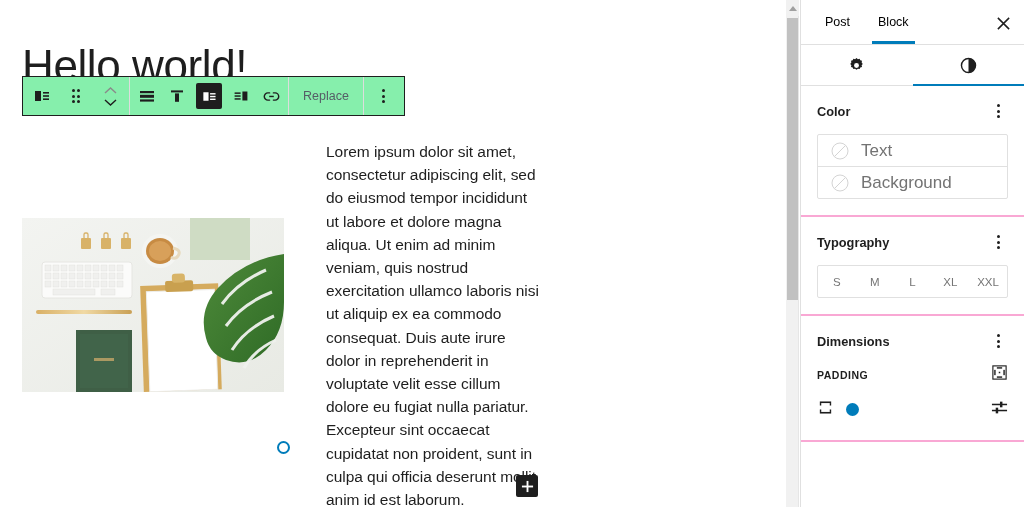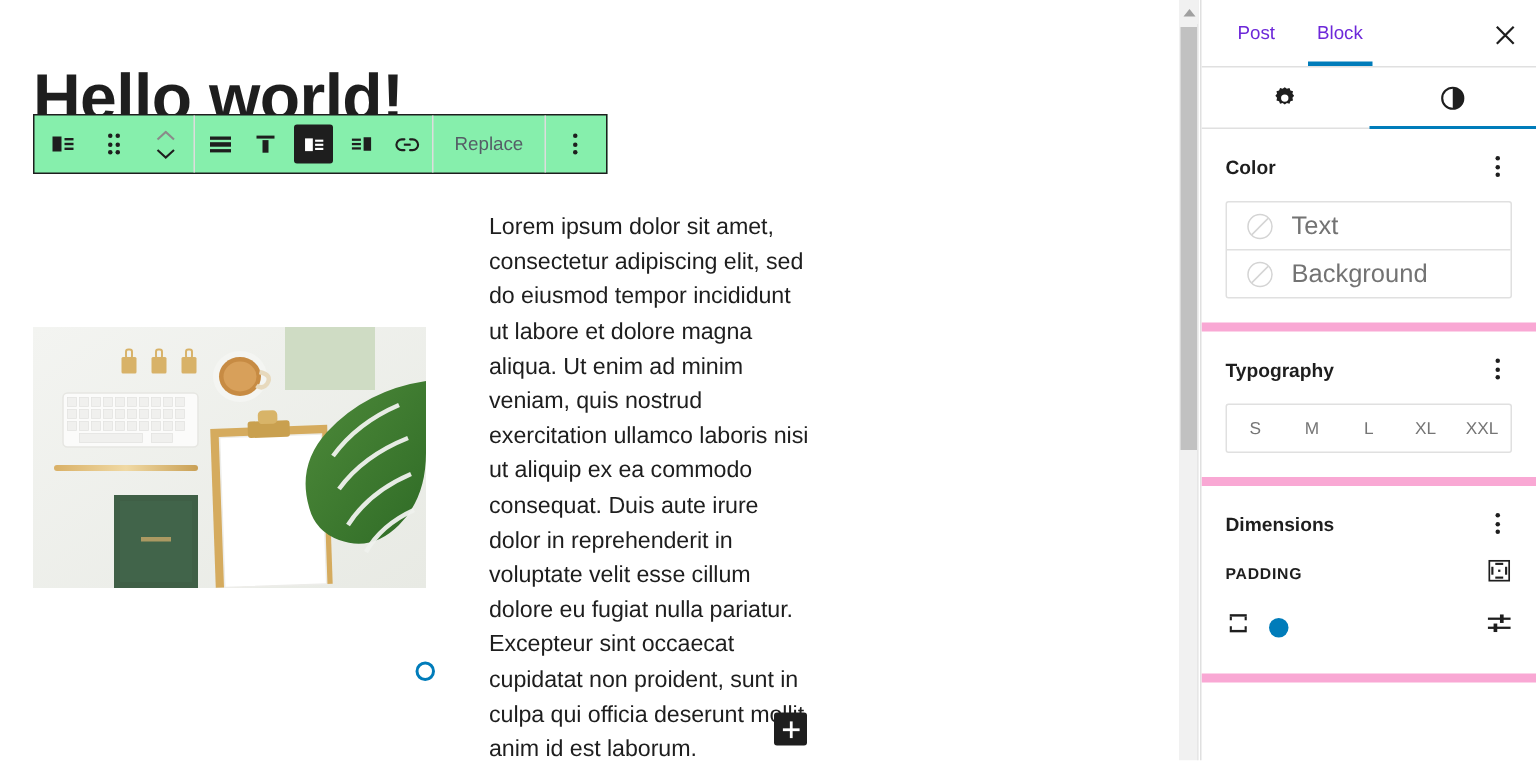"Post" .sb-tab { color: #6d28d9 -> #000000 }
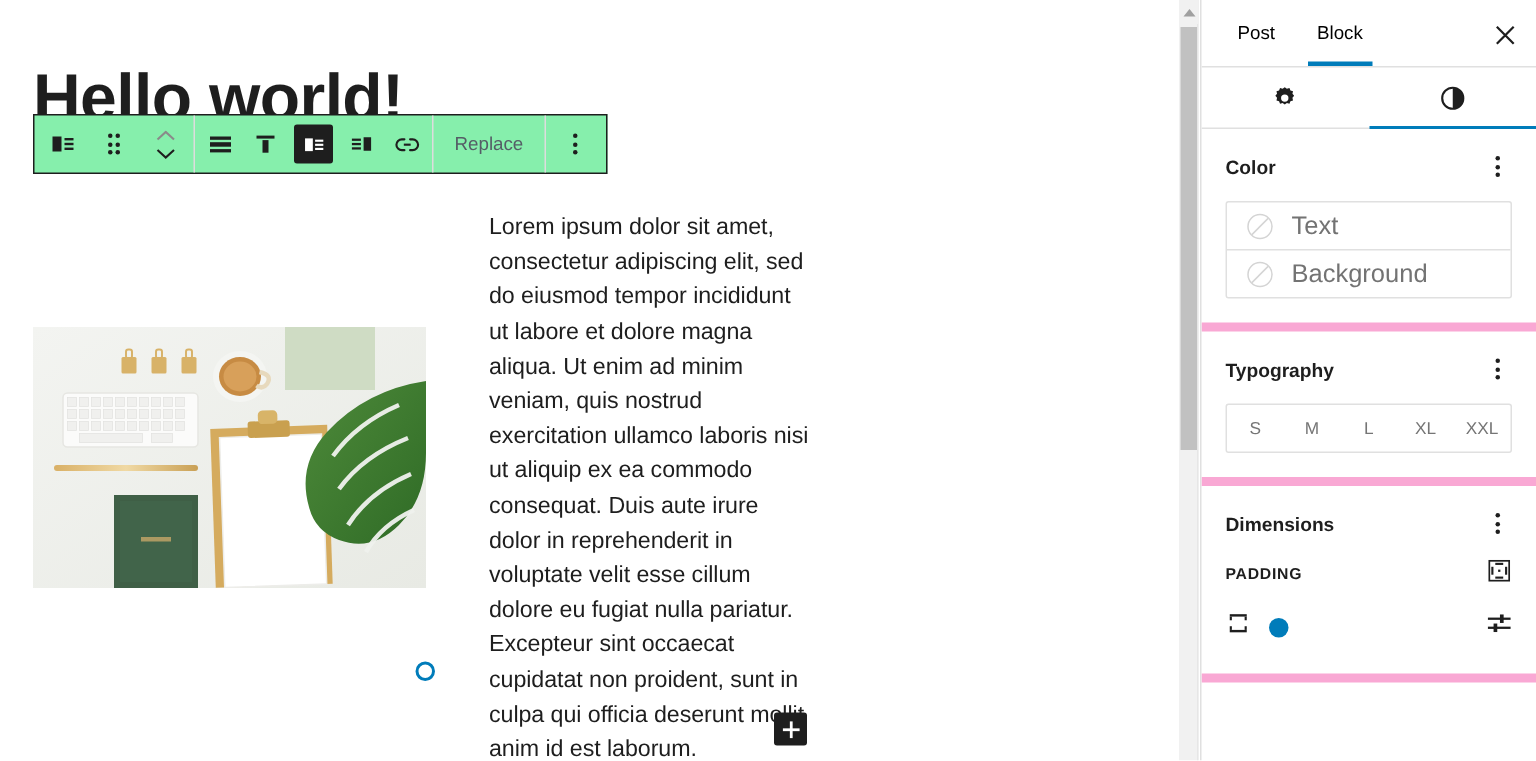"Hello world!" #post-title { font-weight: 700 -> 400 }
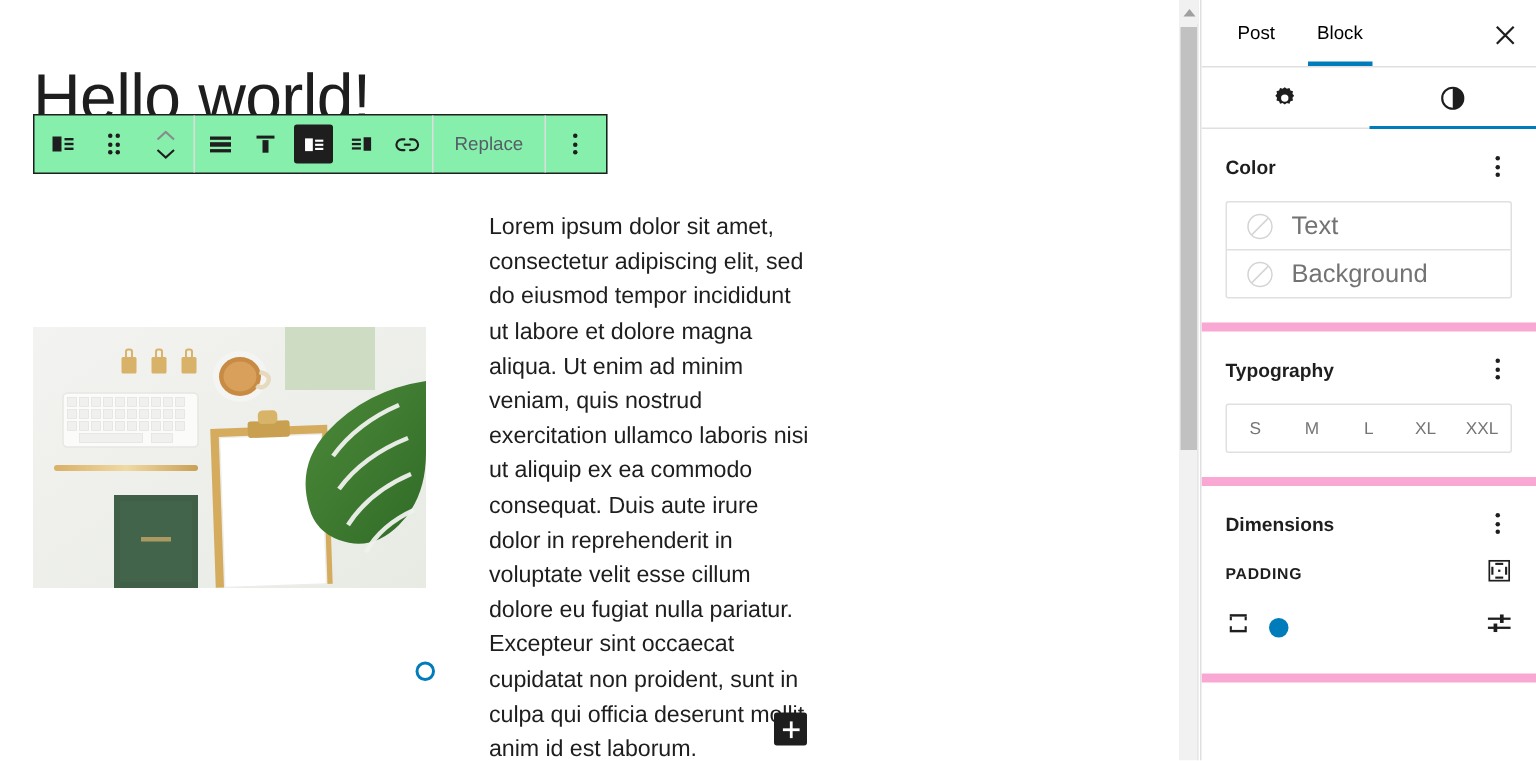"Color" .sb-section { border-bottom: 6px solid #f9a8d4 -> 2px solid #f9a8d4 }
